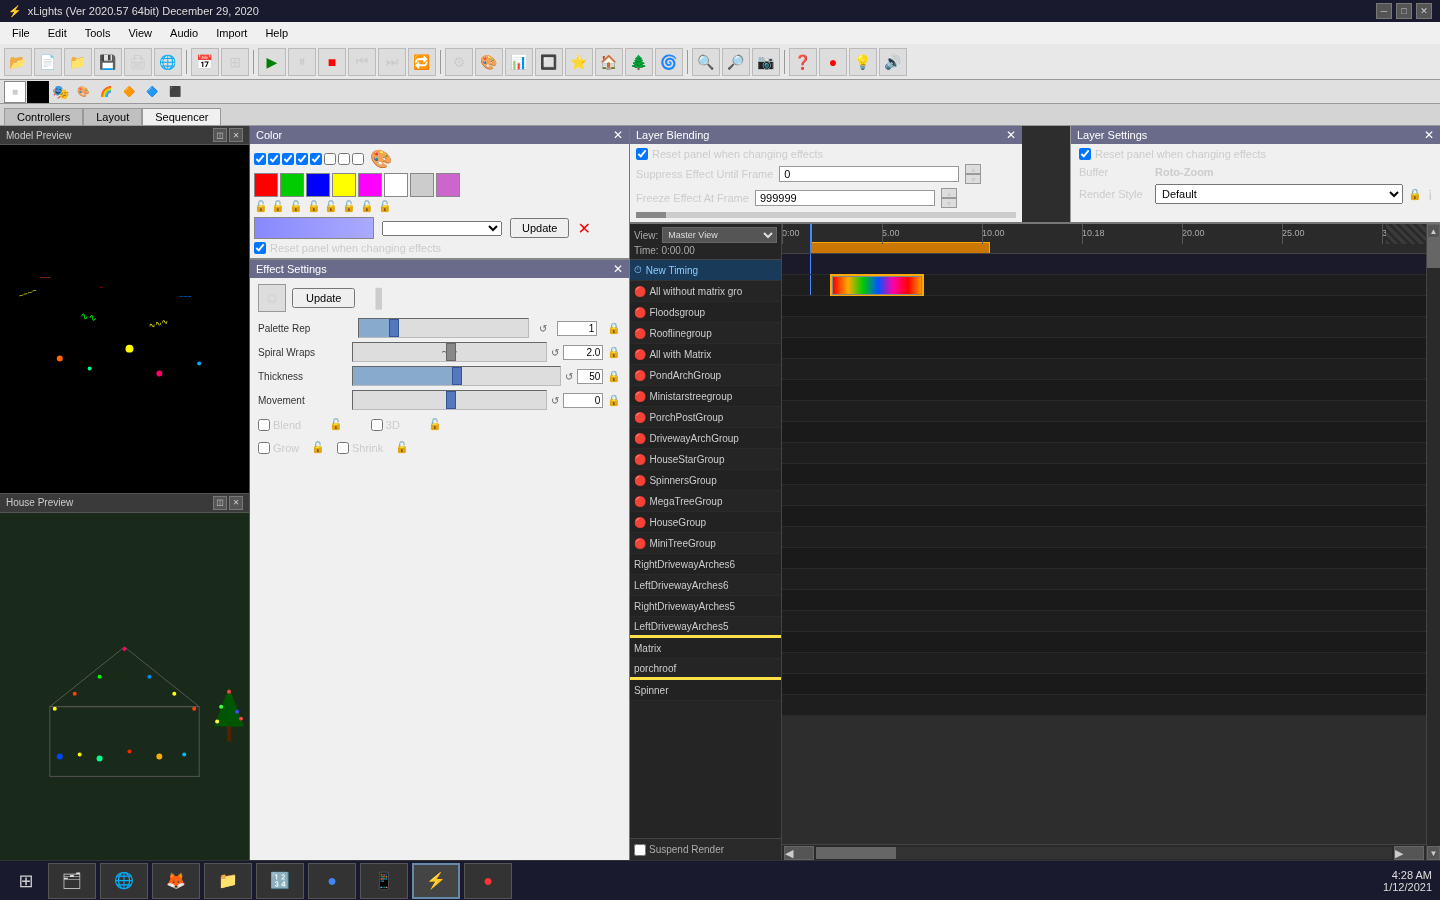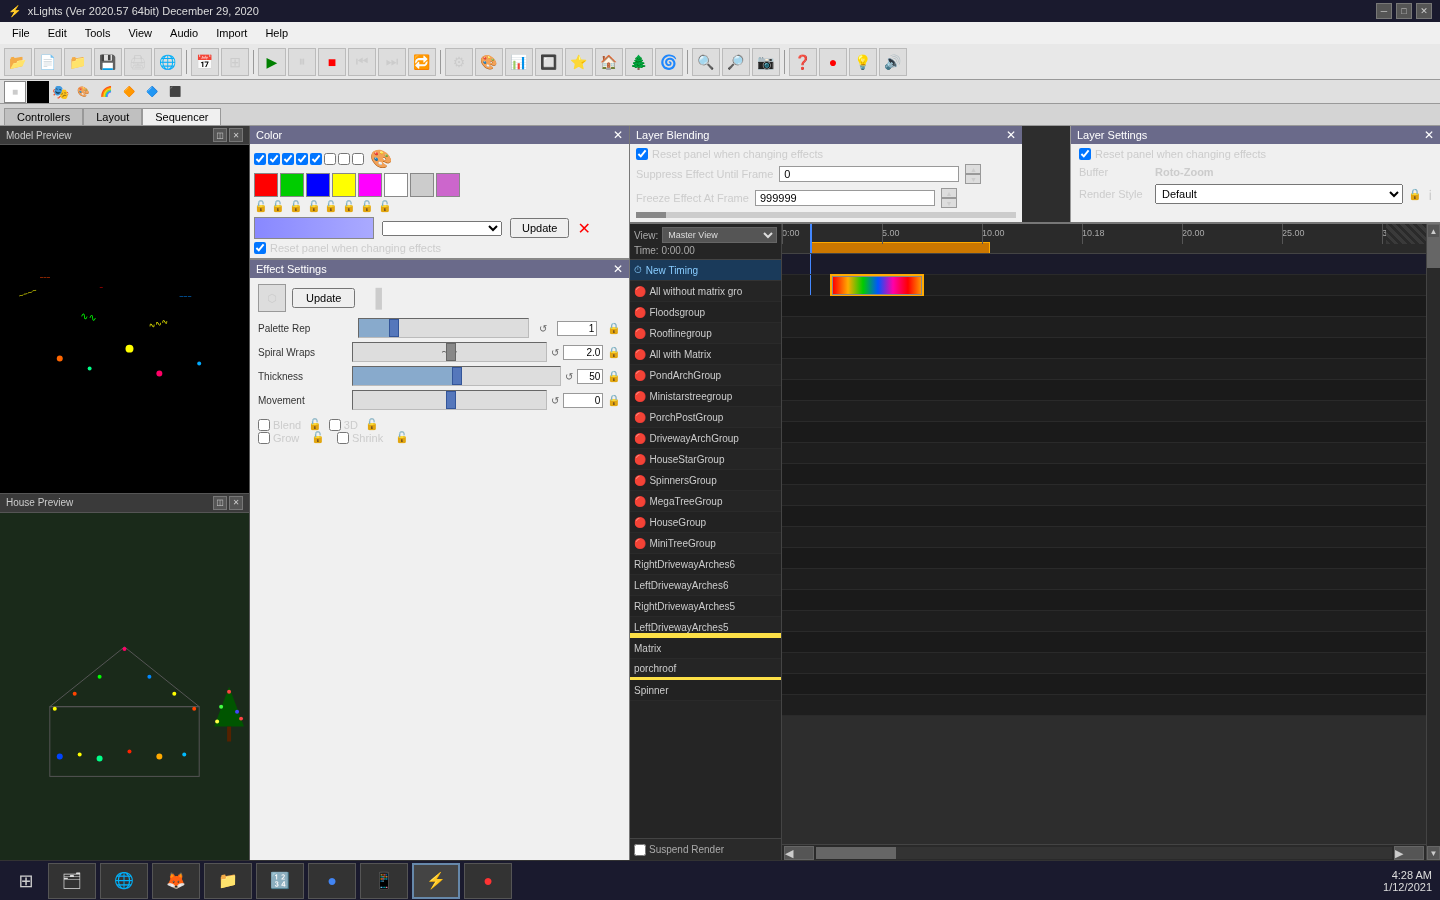"Blend" div { gap: 7px -> 28px; margin-bottom: 0 -> 10px }
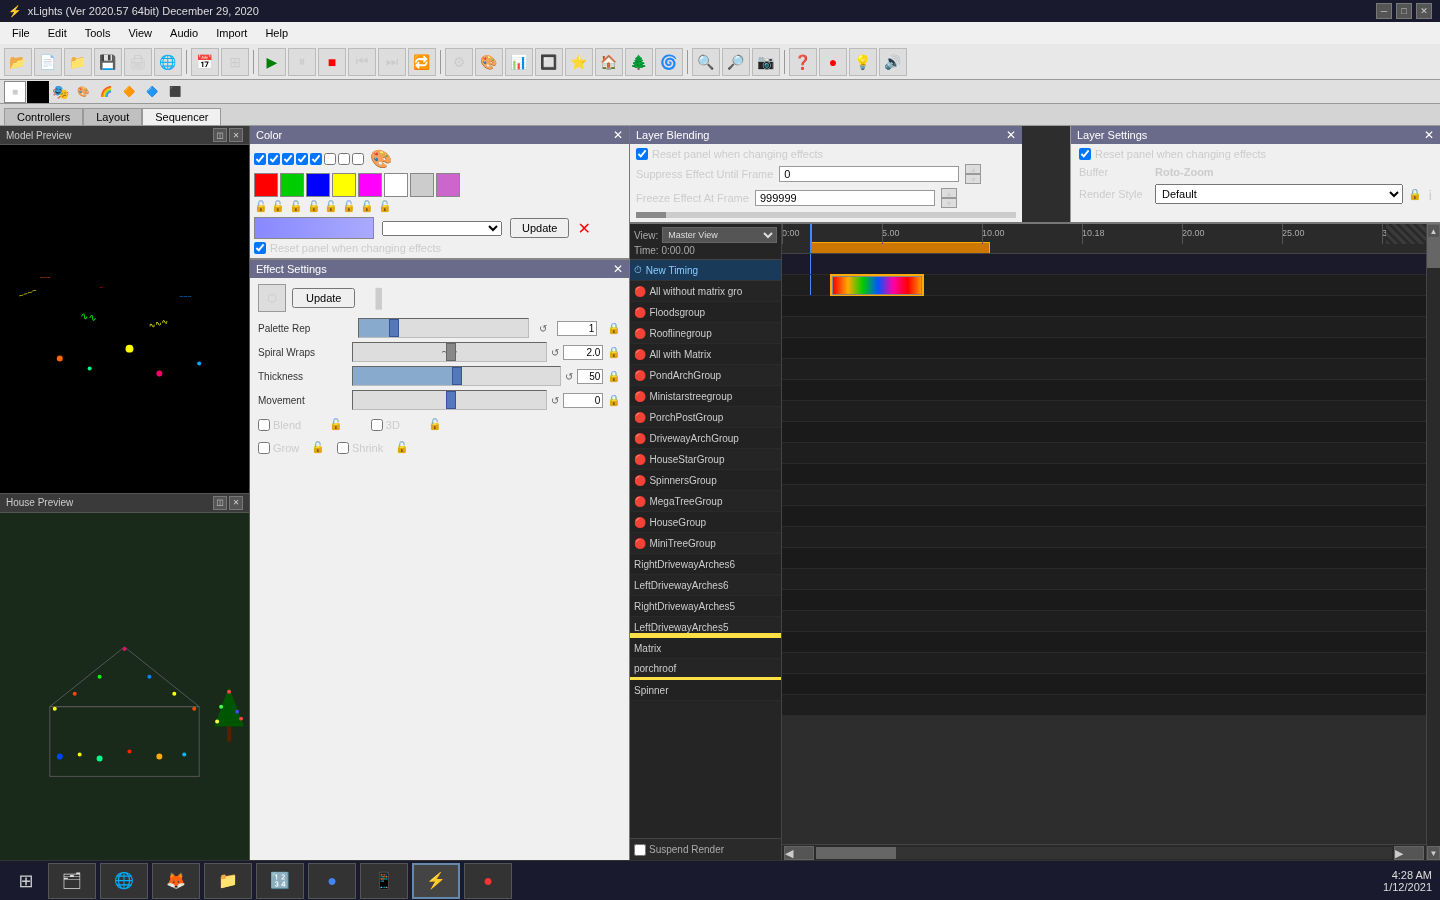"LeftDrivewayArches5" div { align-items: flex-end -> center; border-bottom: 5px solid #fde047 -> 3px solid #fde047 }
